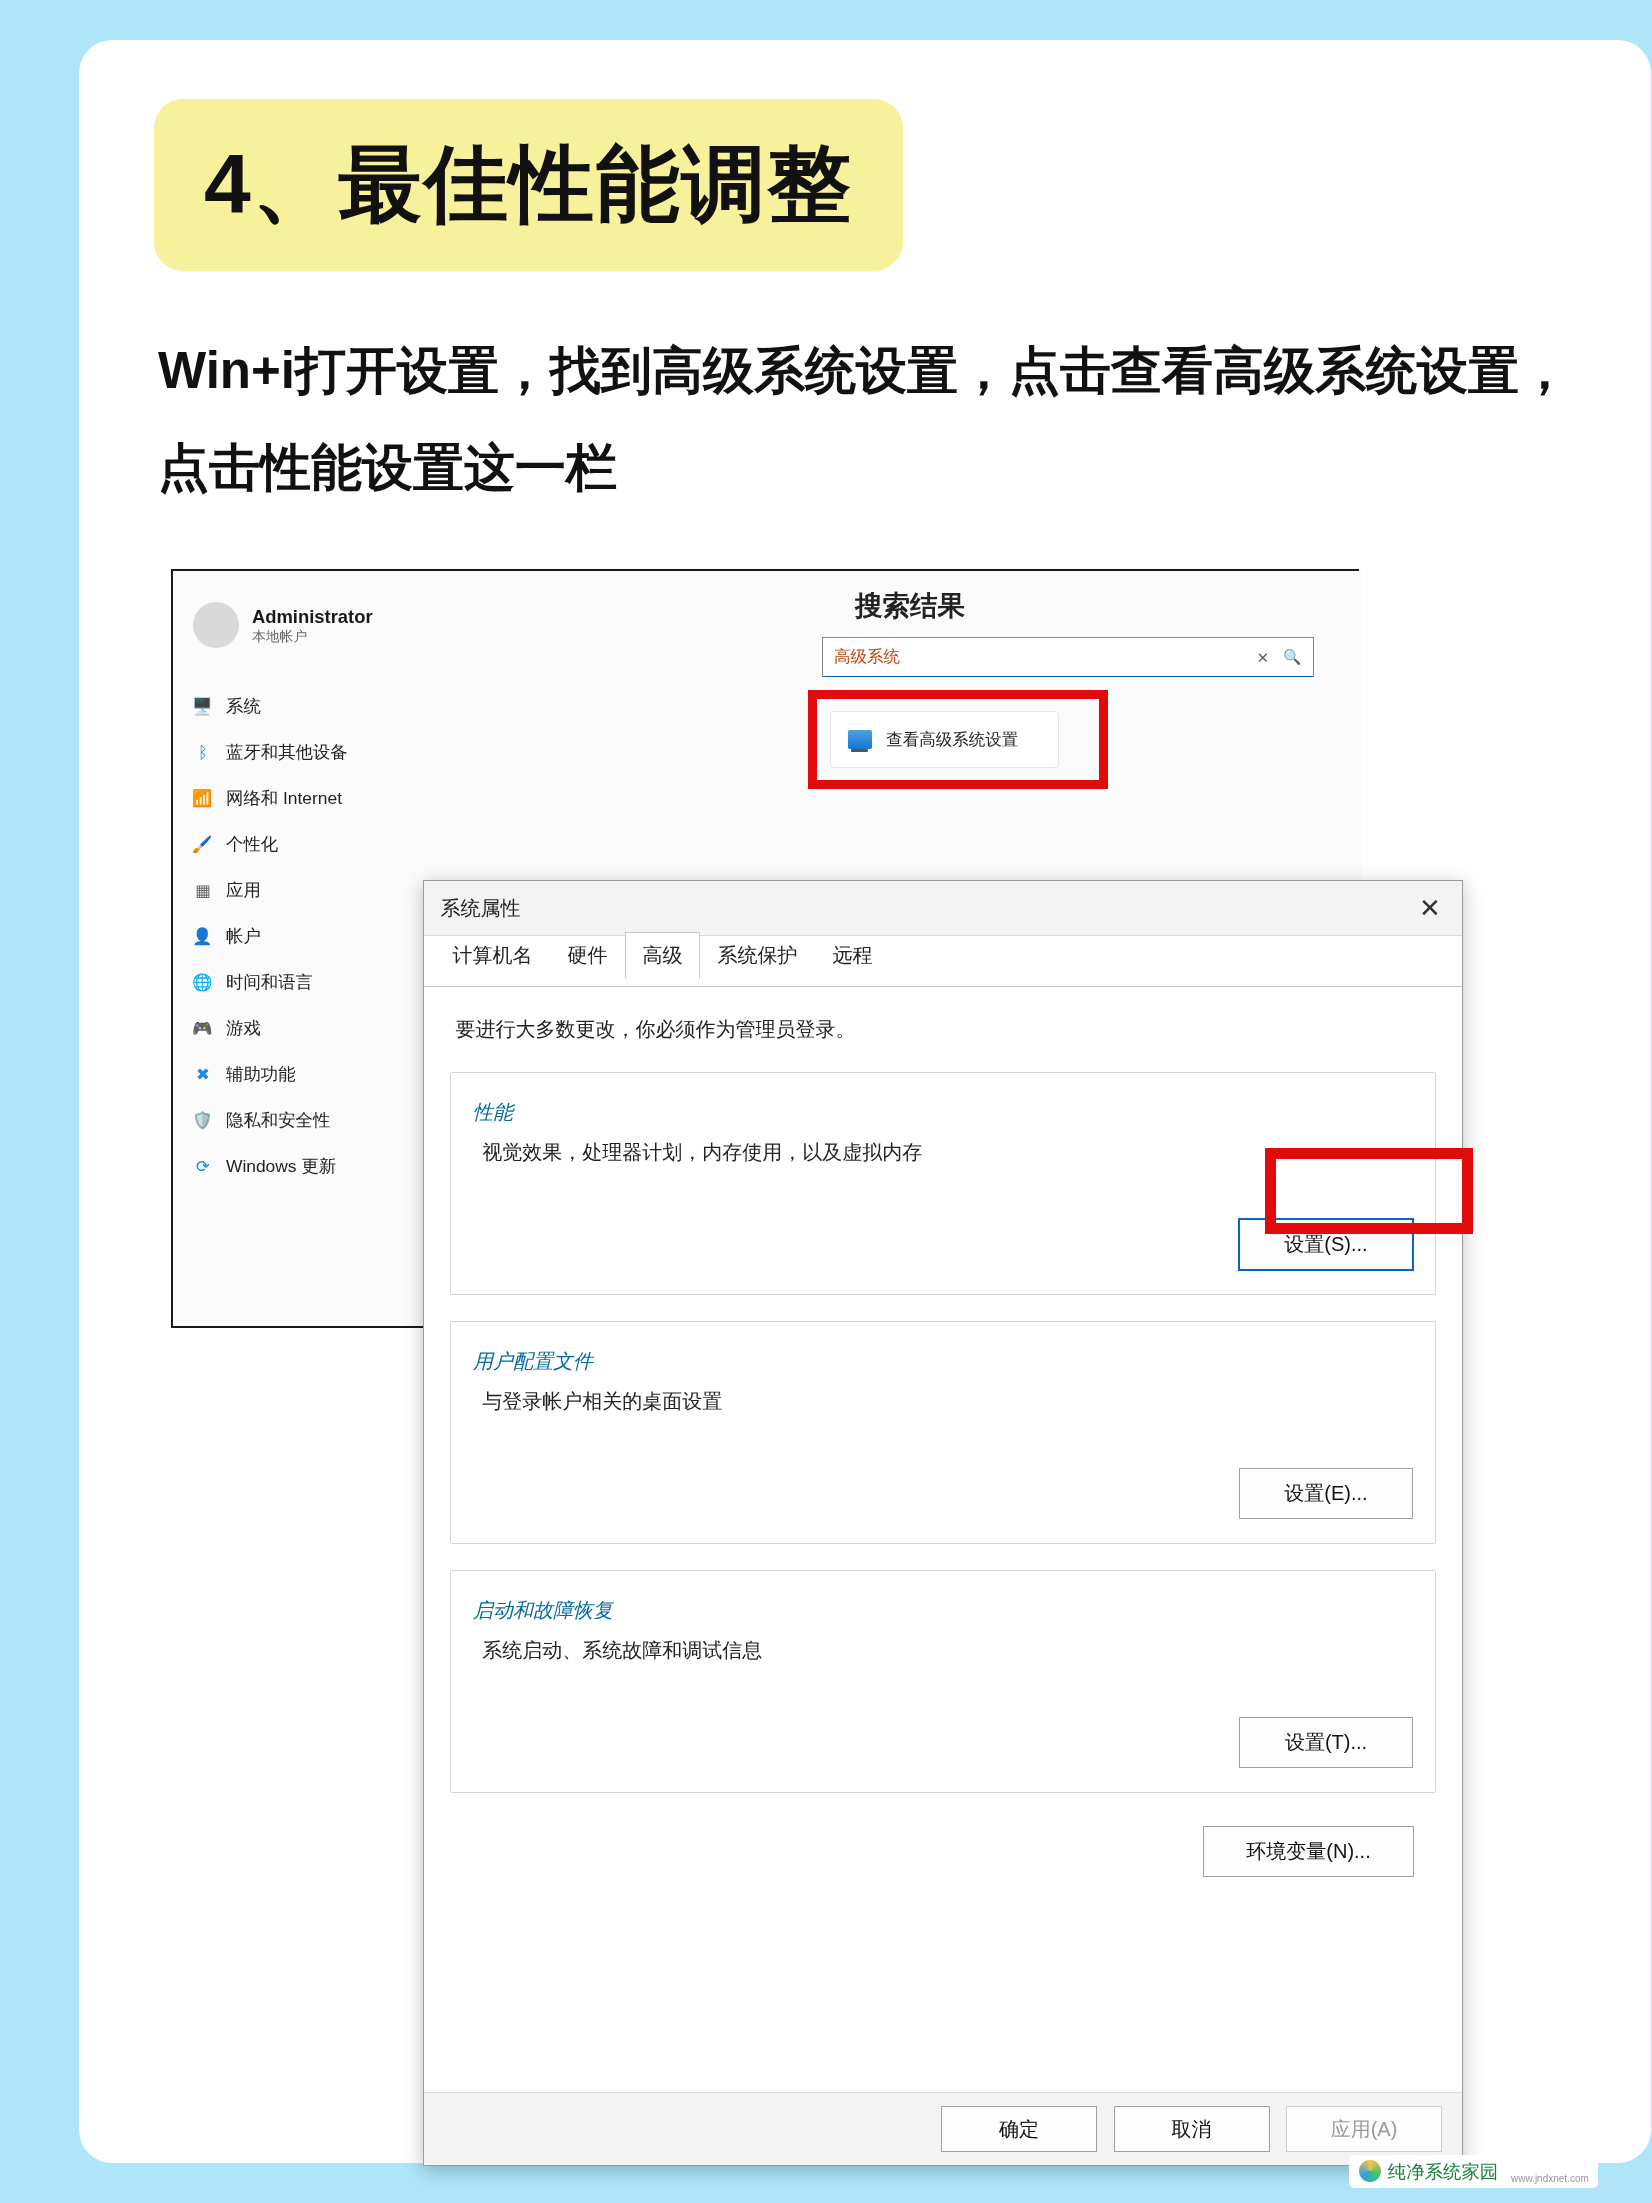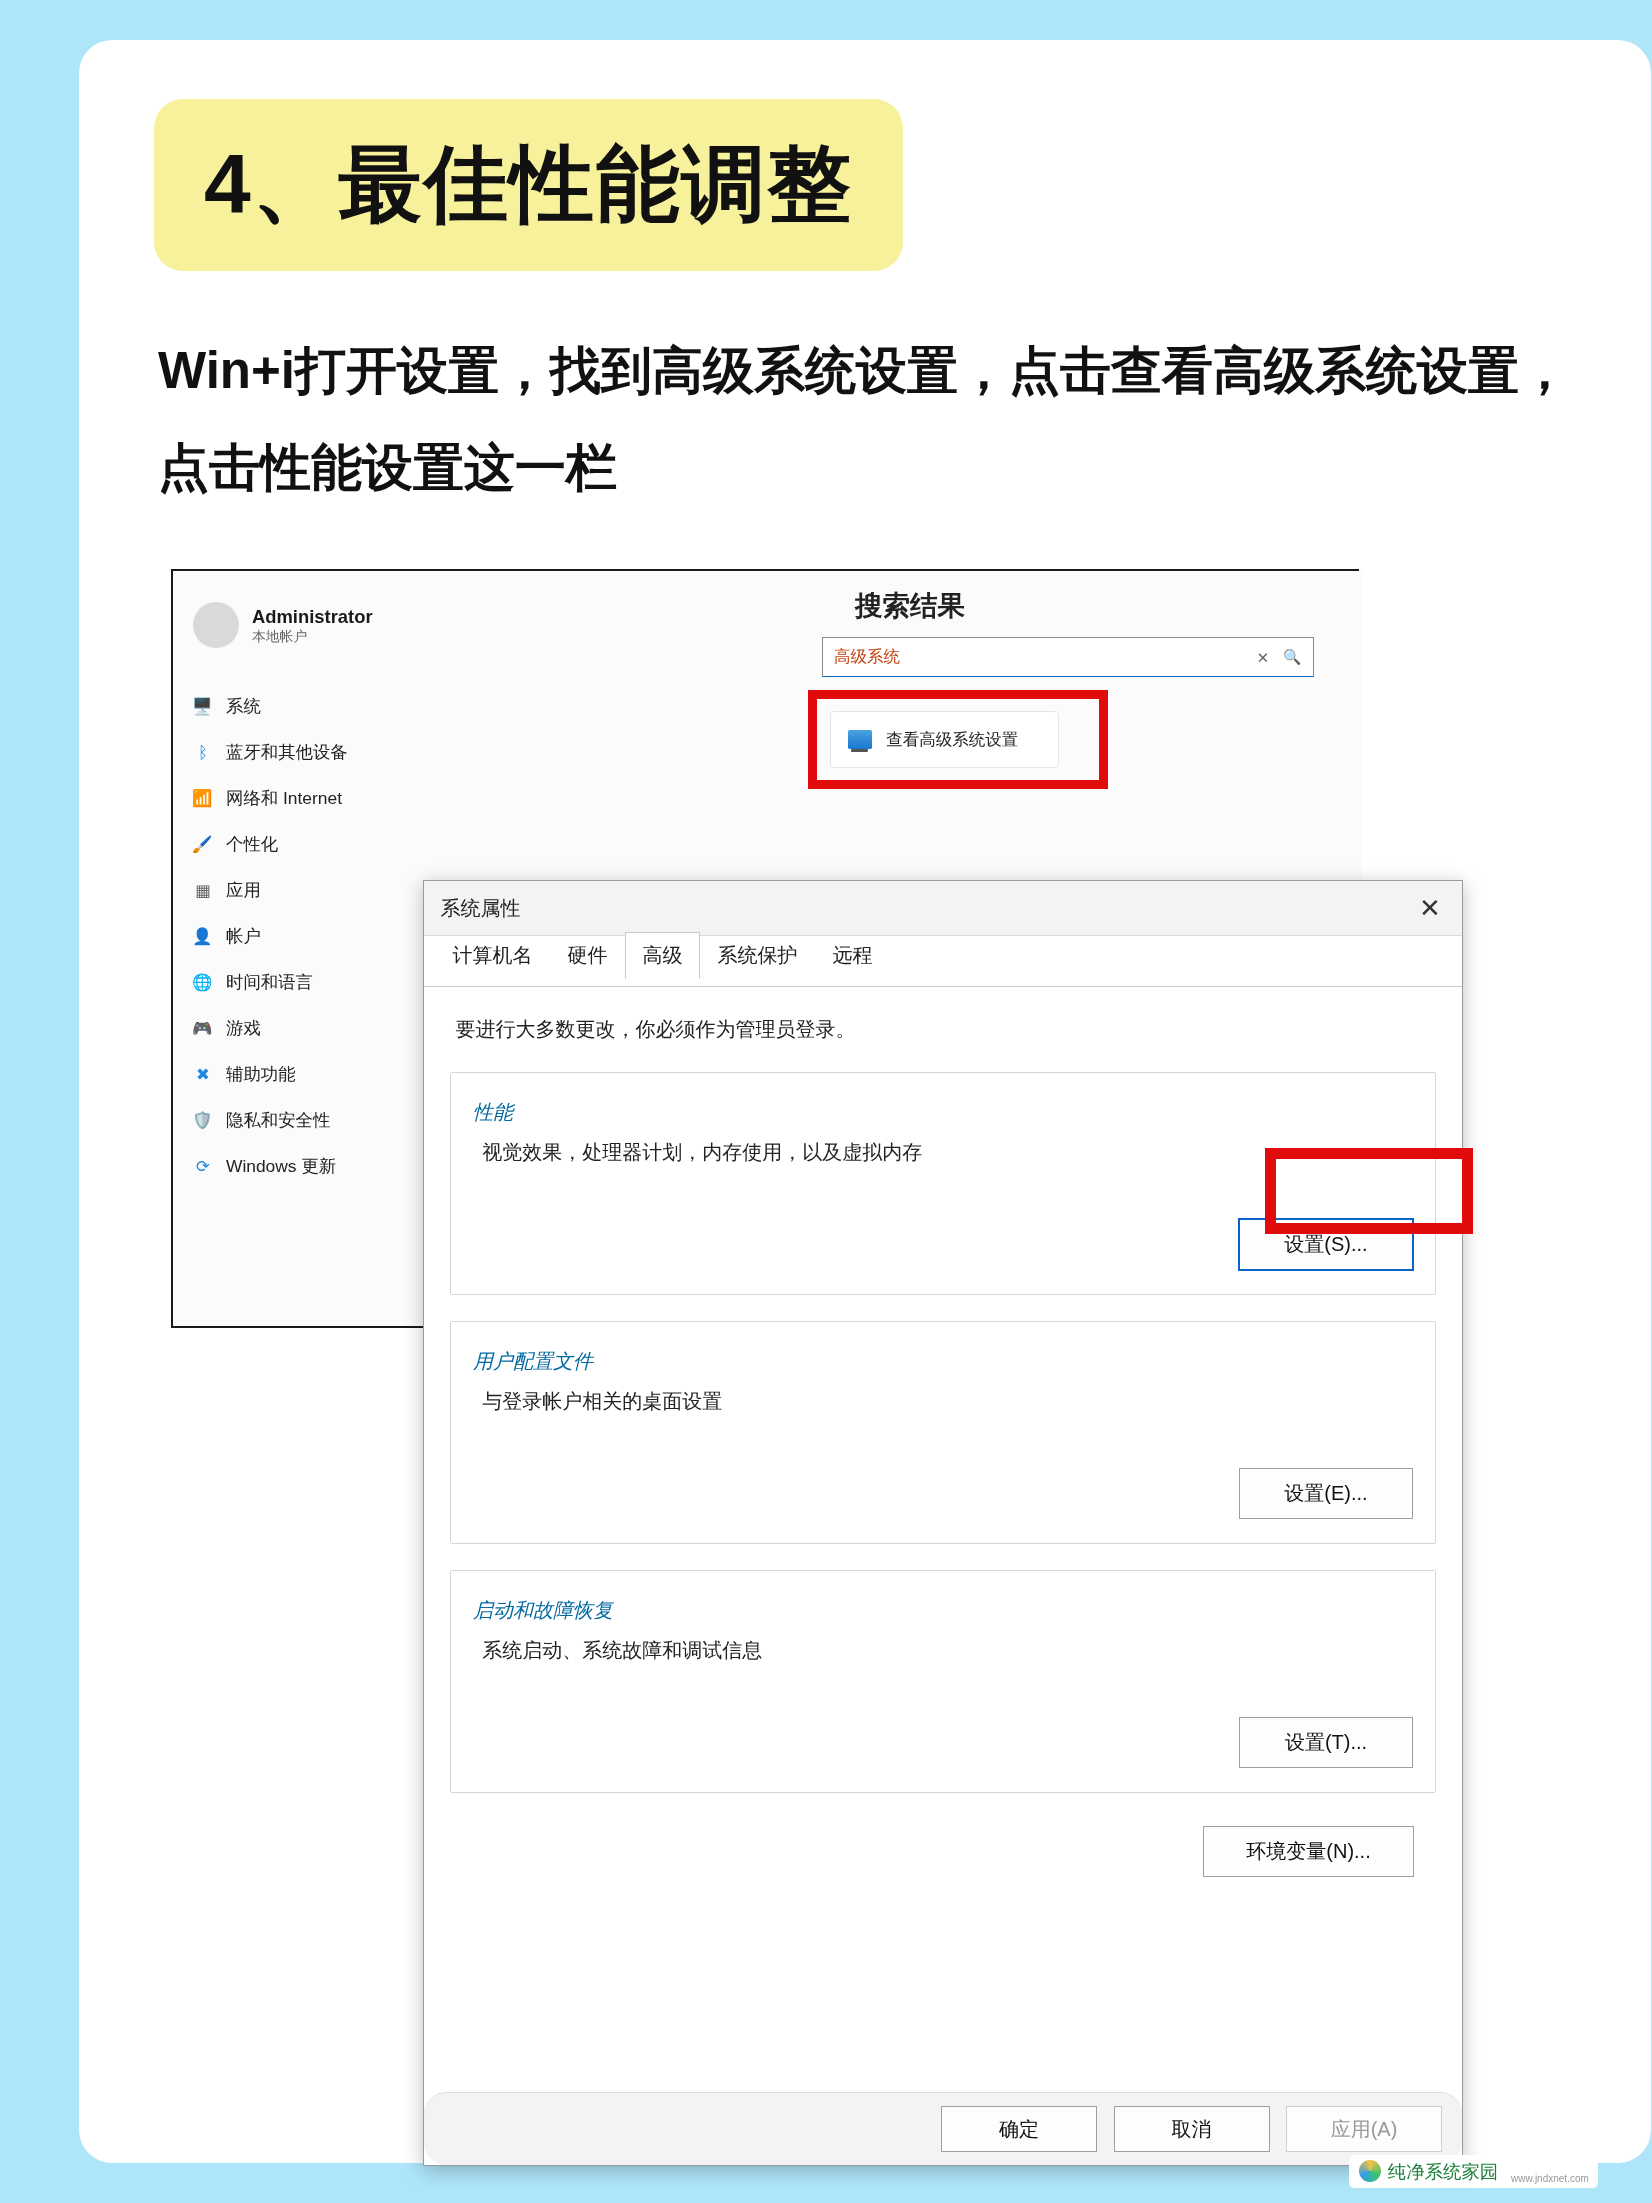"确定" .sp-footer { border-radius: 22px -> none }
